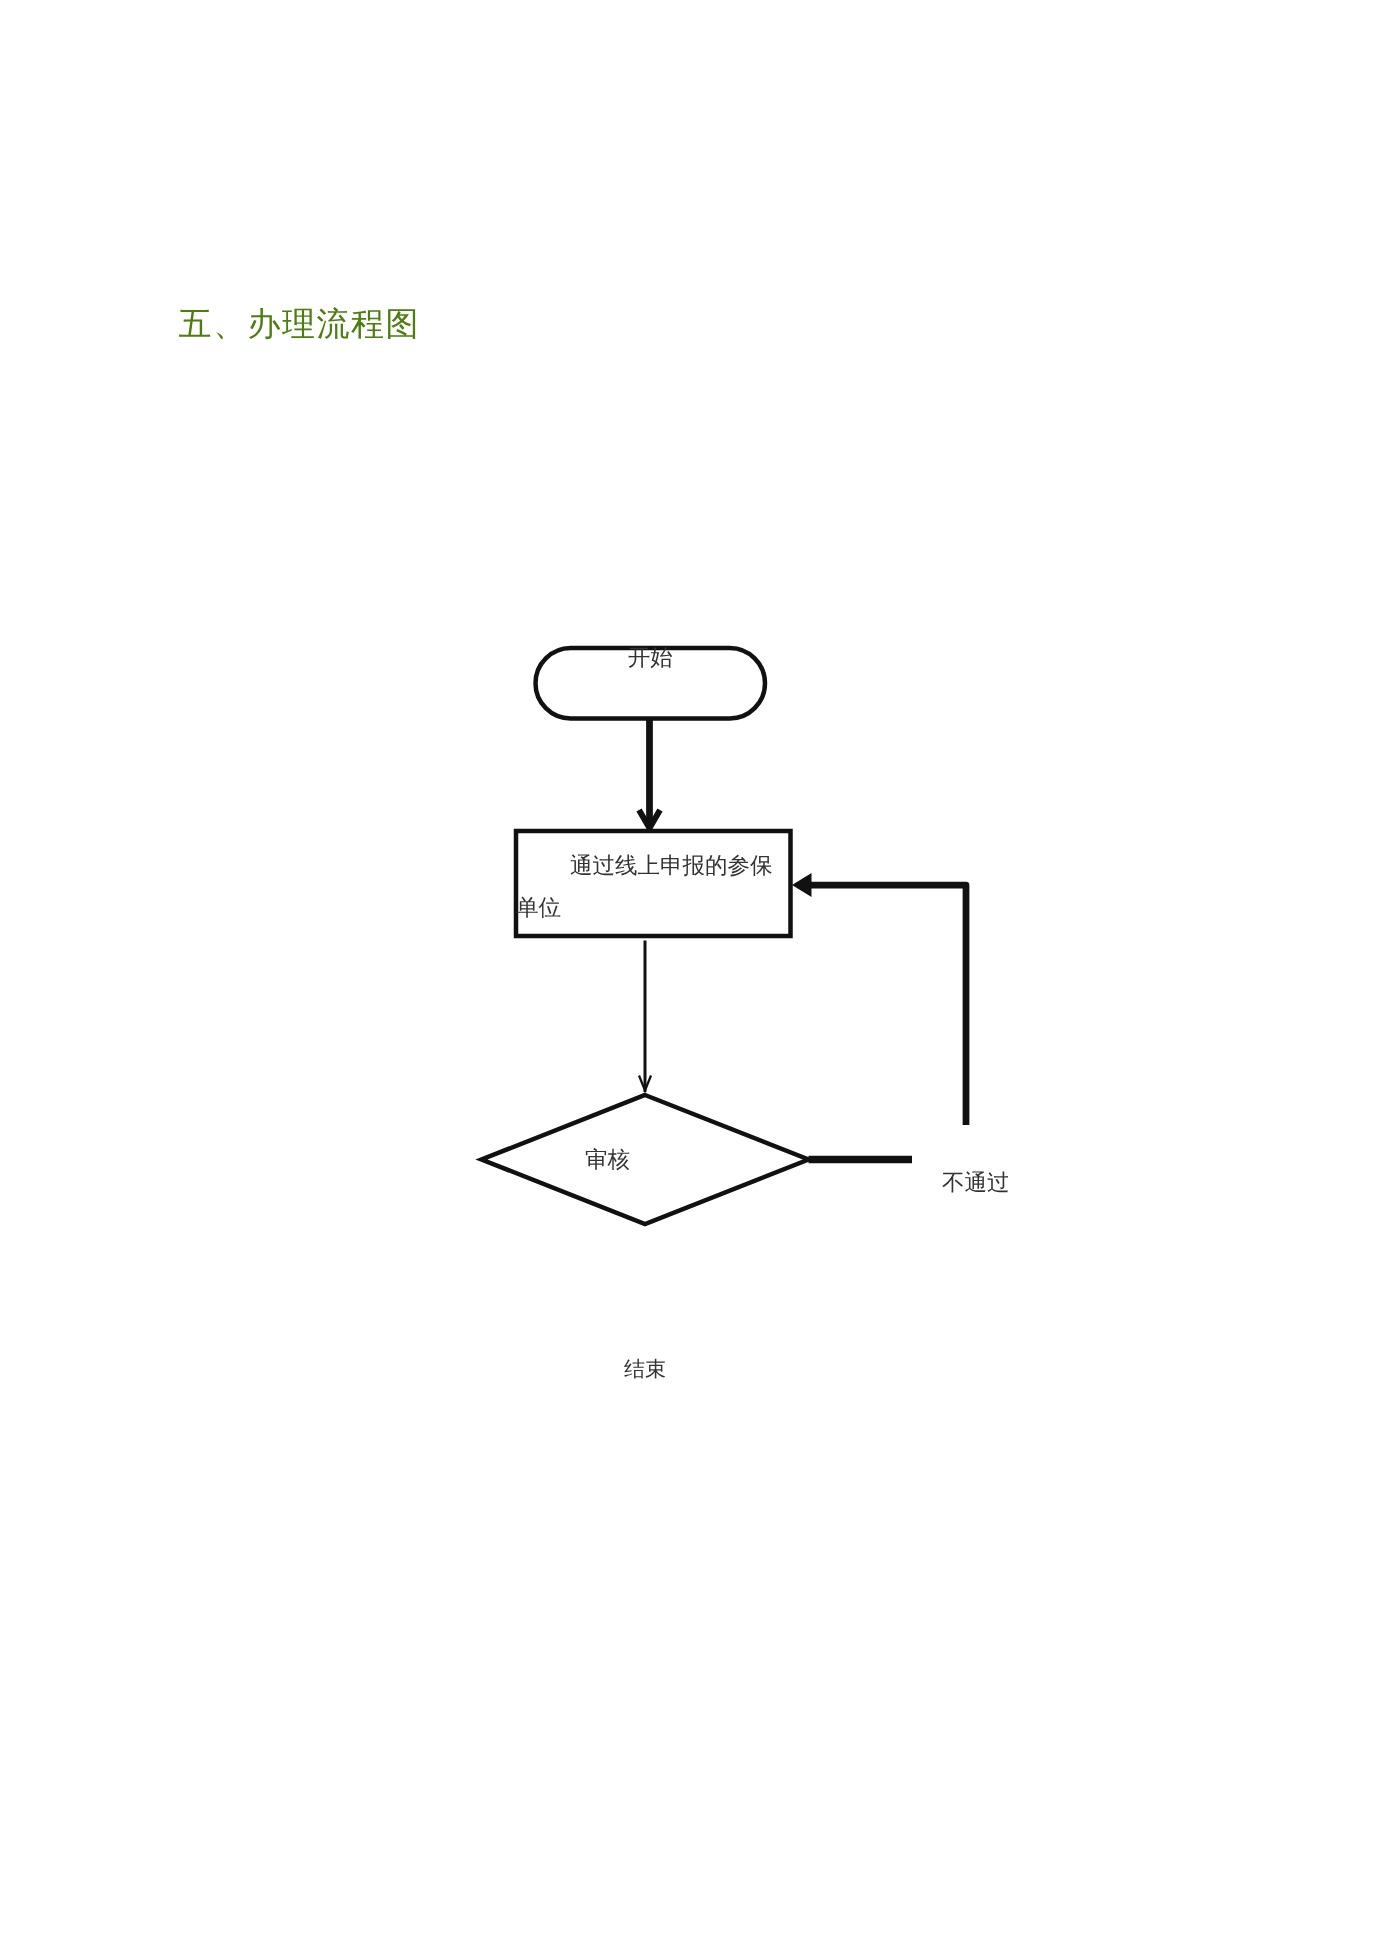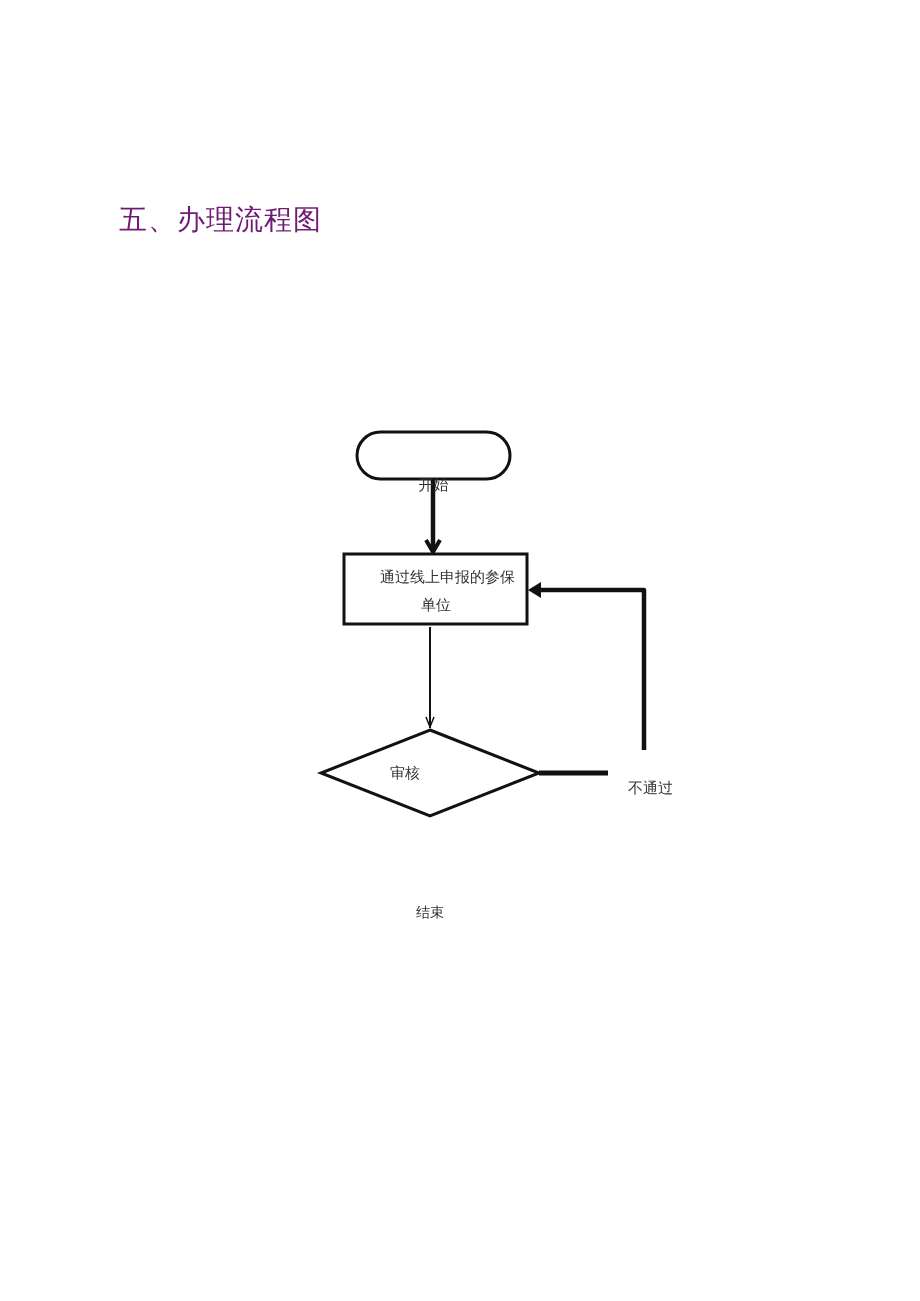"五、办理流程图" .heading { color: #701a75 -> #4d7c0f; font-size: 28px -> 22px }
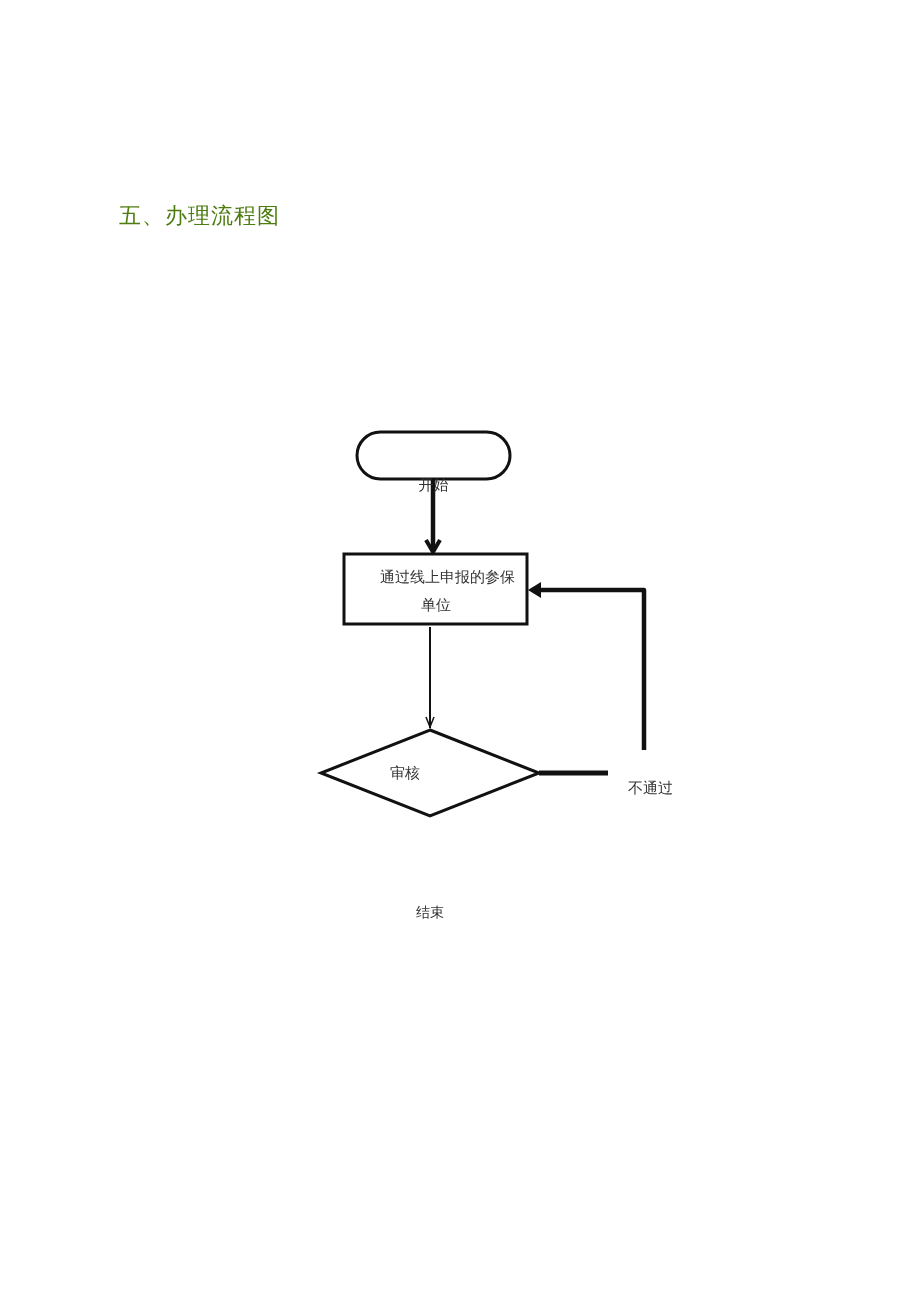"开始" .lbl-start { top: 476px -> 429px }
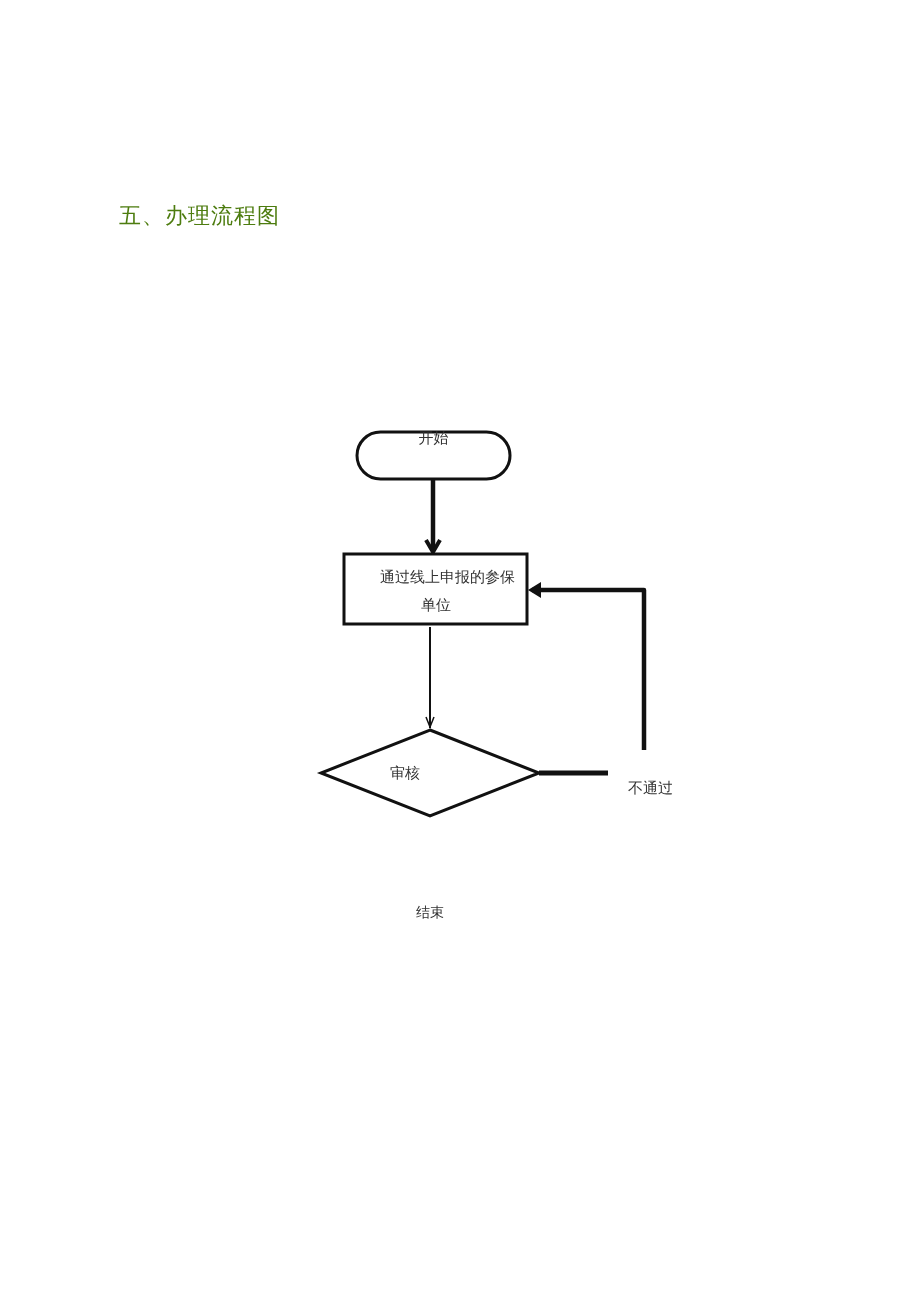"单位" .lbl-proc2 { text-align: center -> left }
